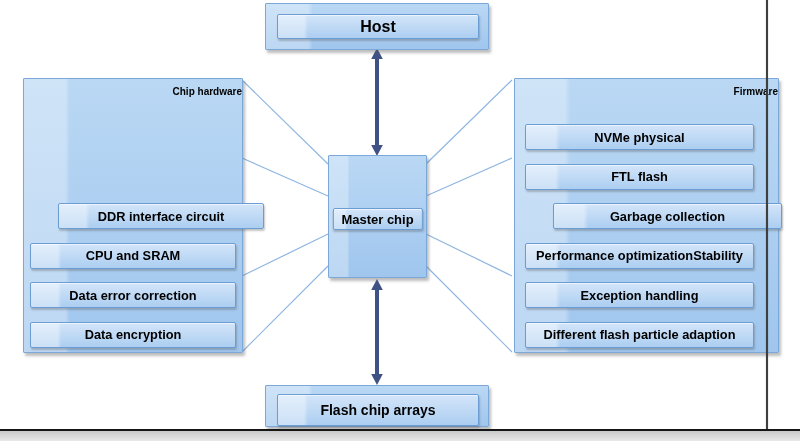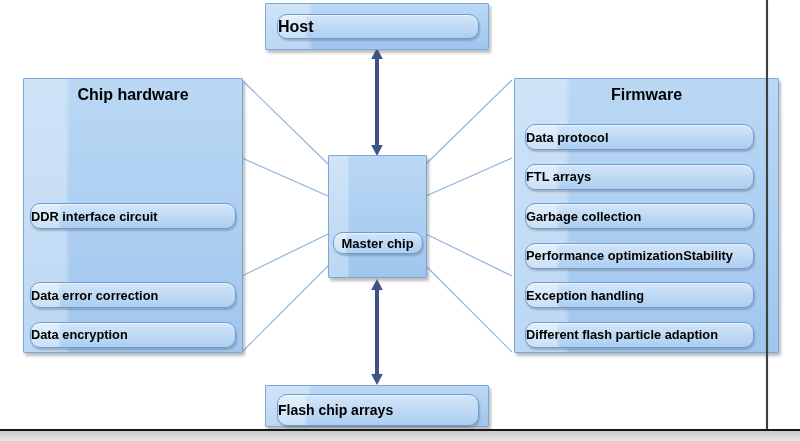"Host" .blue-item { border-radius: 10px -> 2px; justify-content: none -> center }
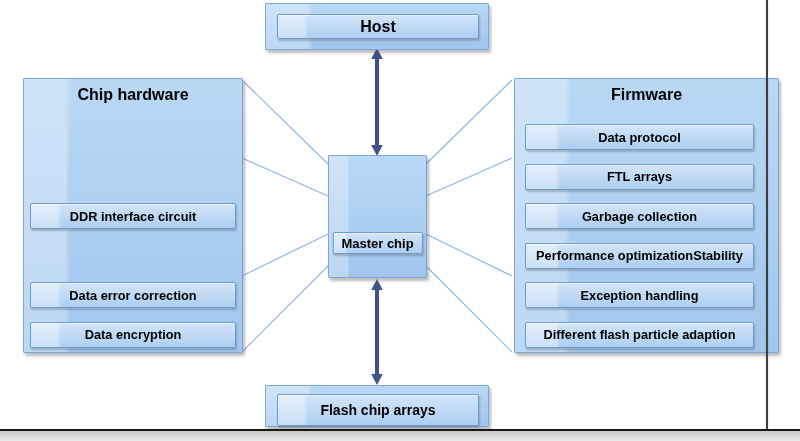"Chip hardware" .panel-title { font-size: 16px -> 10px; text-align: center -> right }
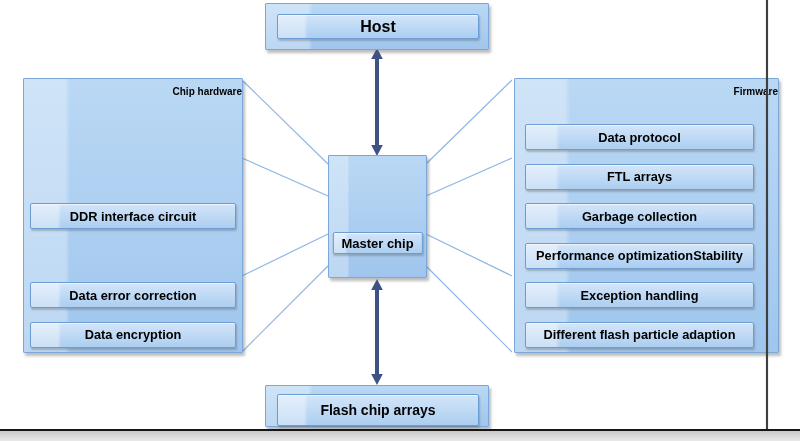"Data protocol" span.item-text { text: Data protocol -> NVMe physical }
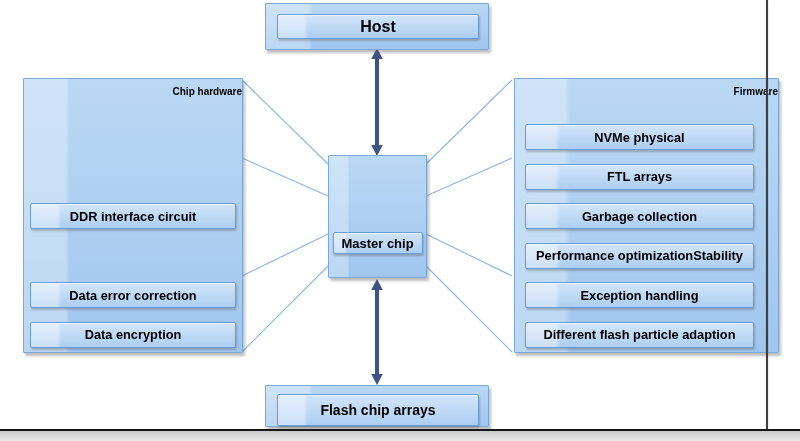"FTL arrays" span.item-text { text: arrays -> flash }
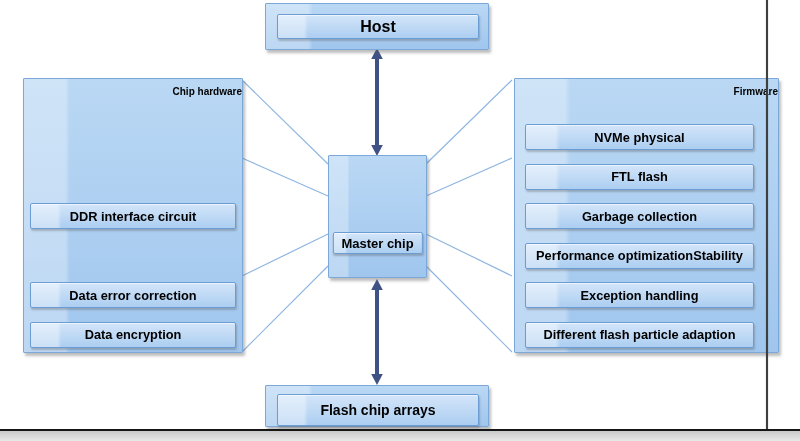"DDR interface circuit" .row-2 { margin-left: none -> 28px }
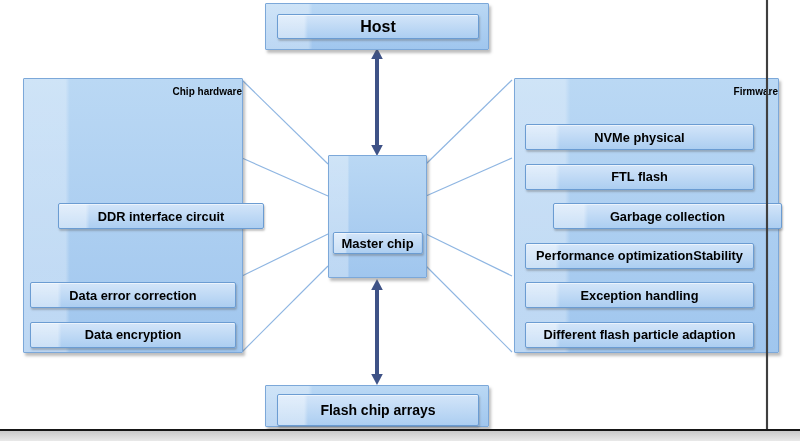"Master chip" .master-label { margin-top: 24px -> none }
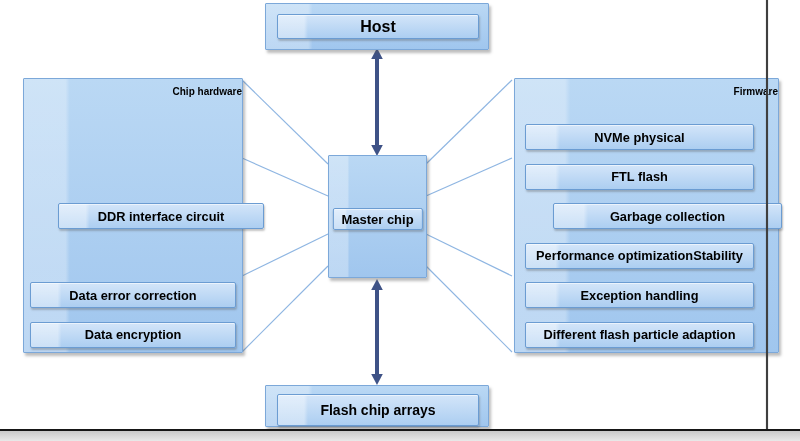"CPU and SRAM" div.blue-item { html: none -> <div> <span>CPU and SRAM</span> </div> }
